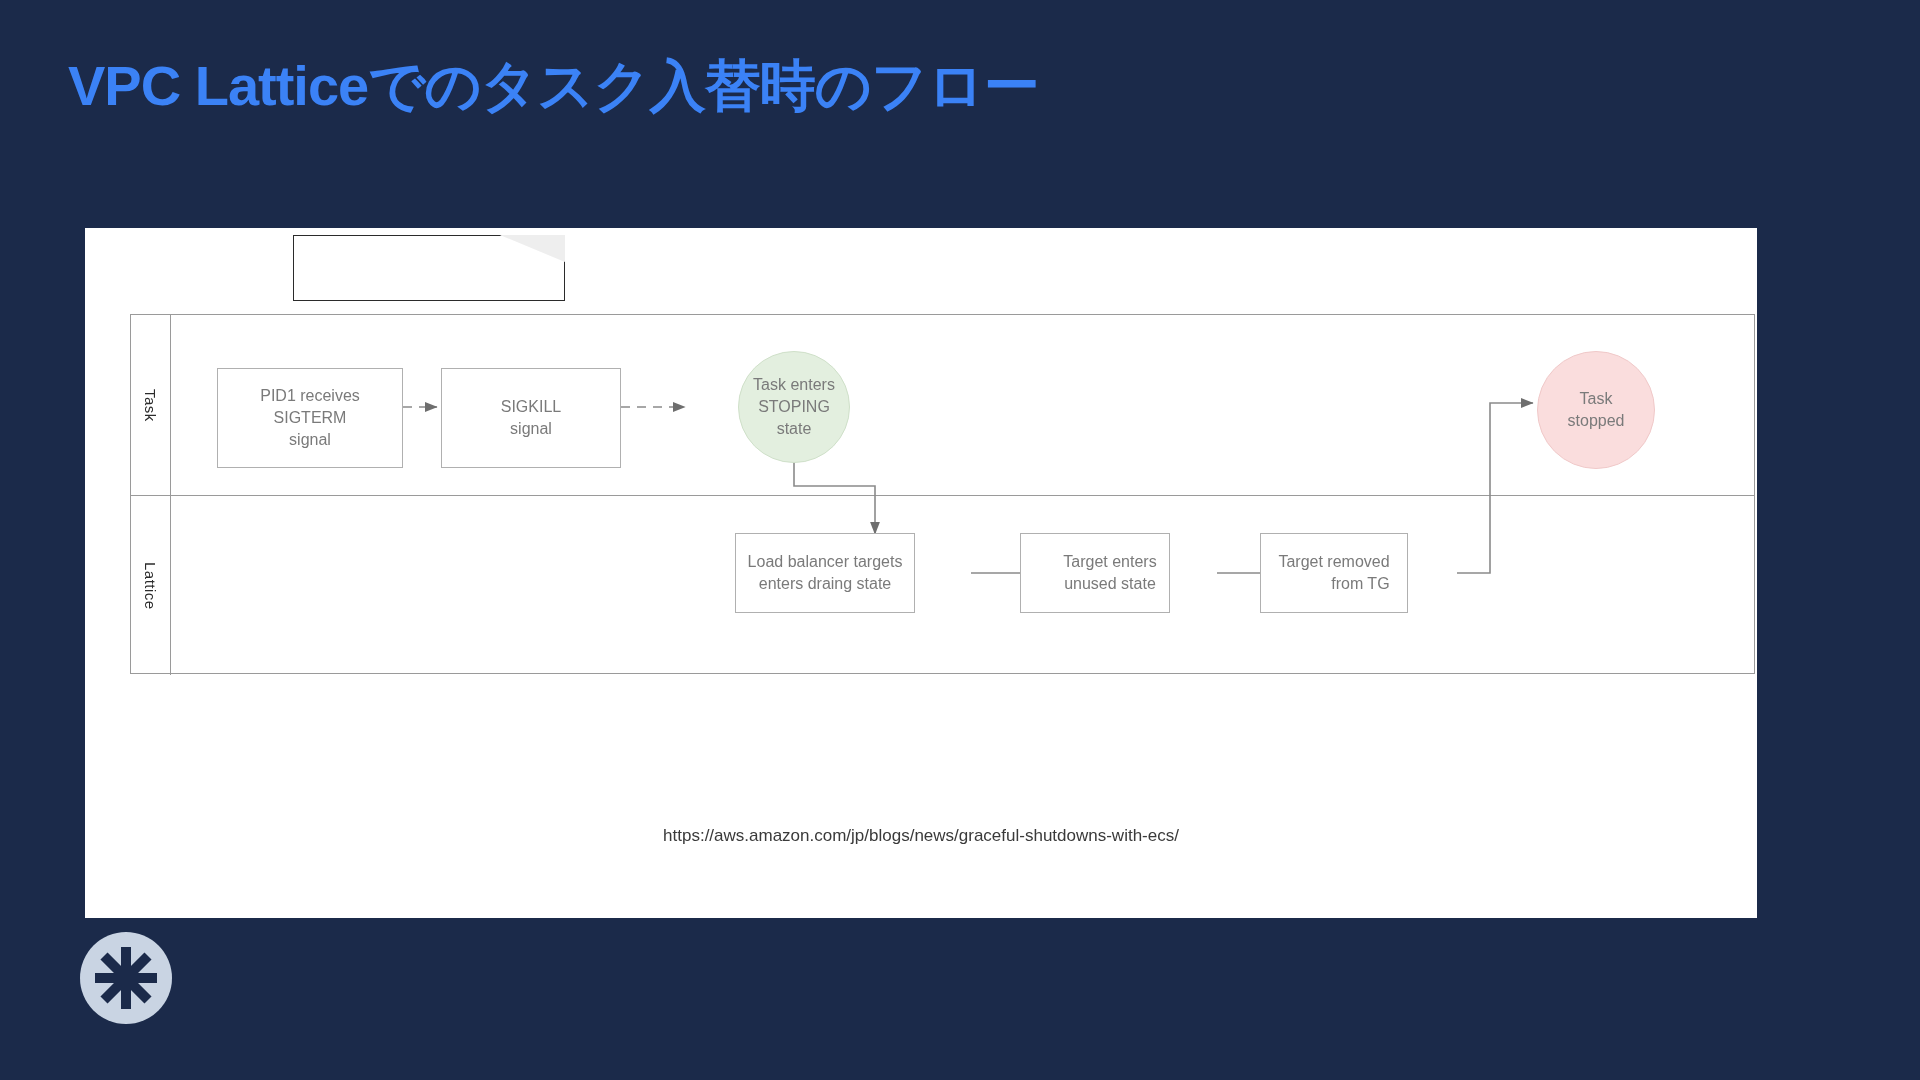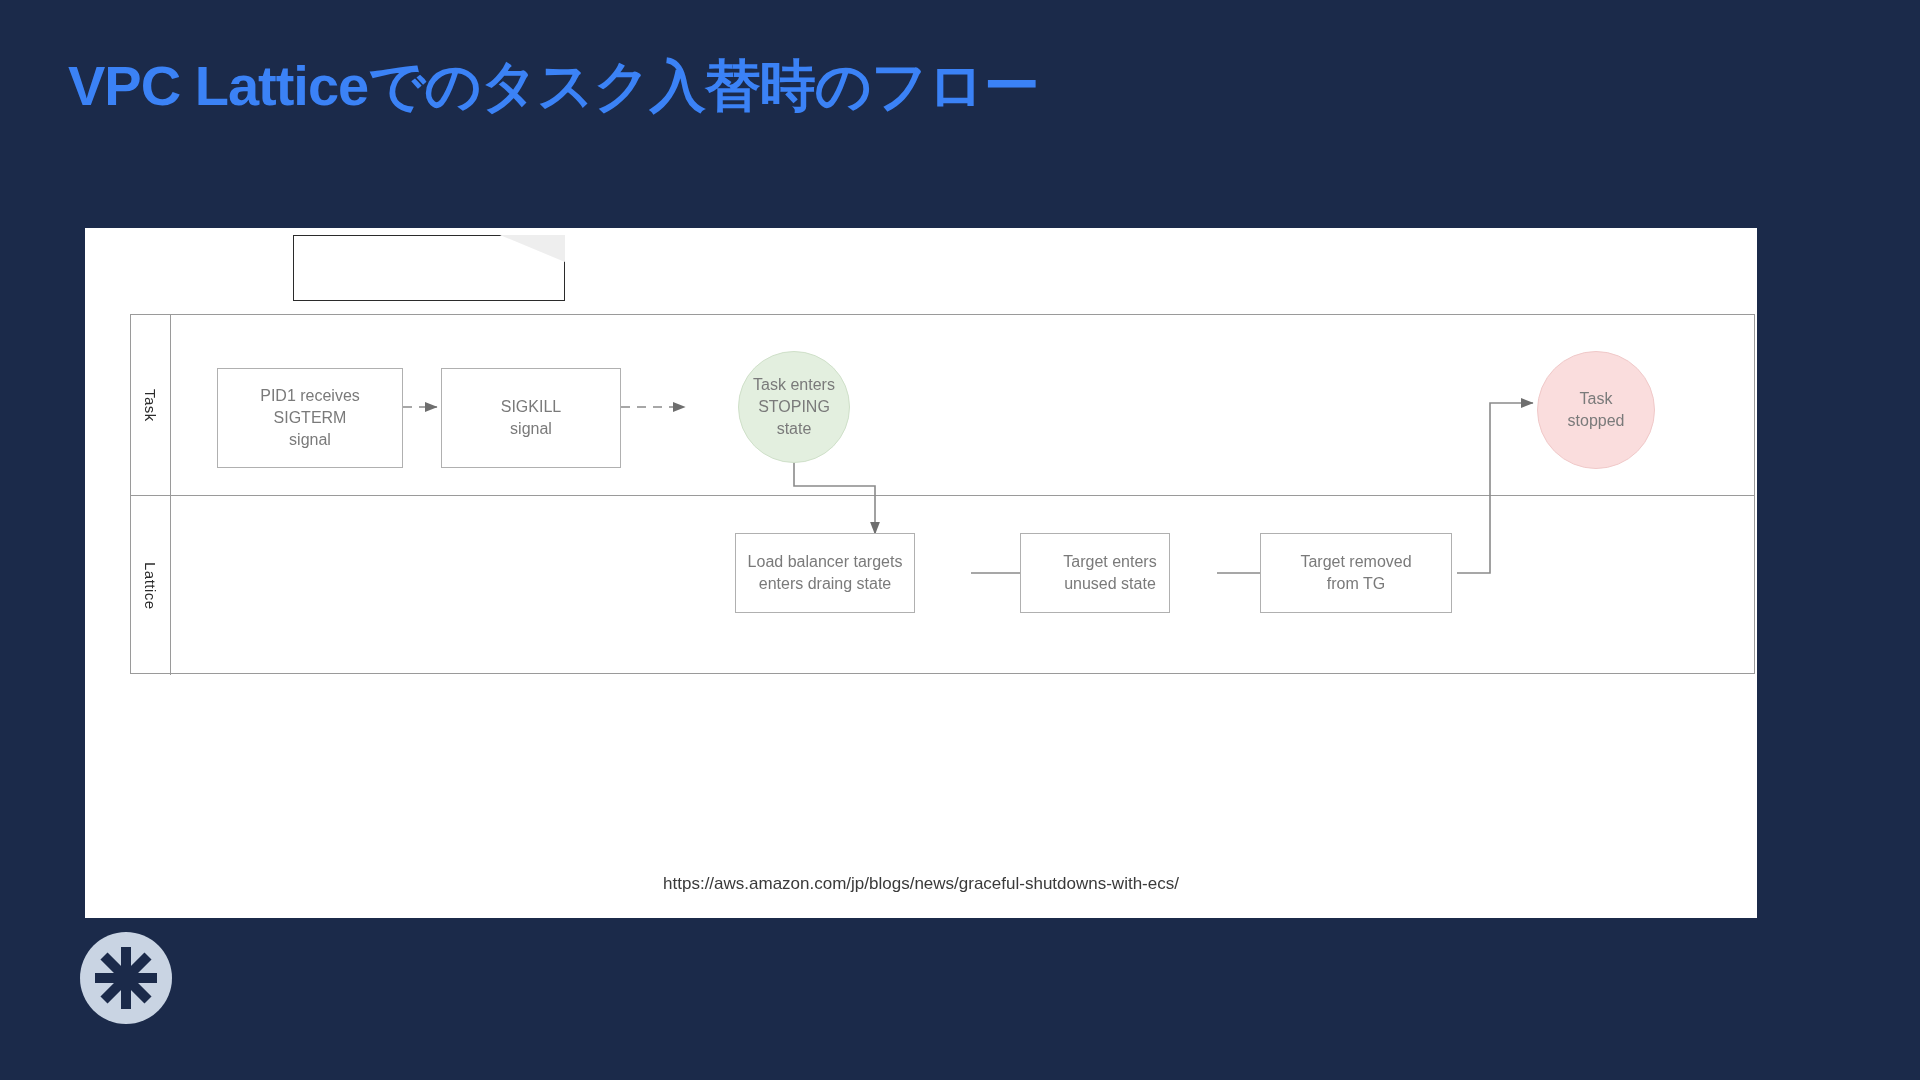"Target removed" div.node-box { text-align: none -> right; width: 192px -> 148px }
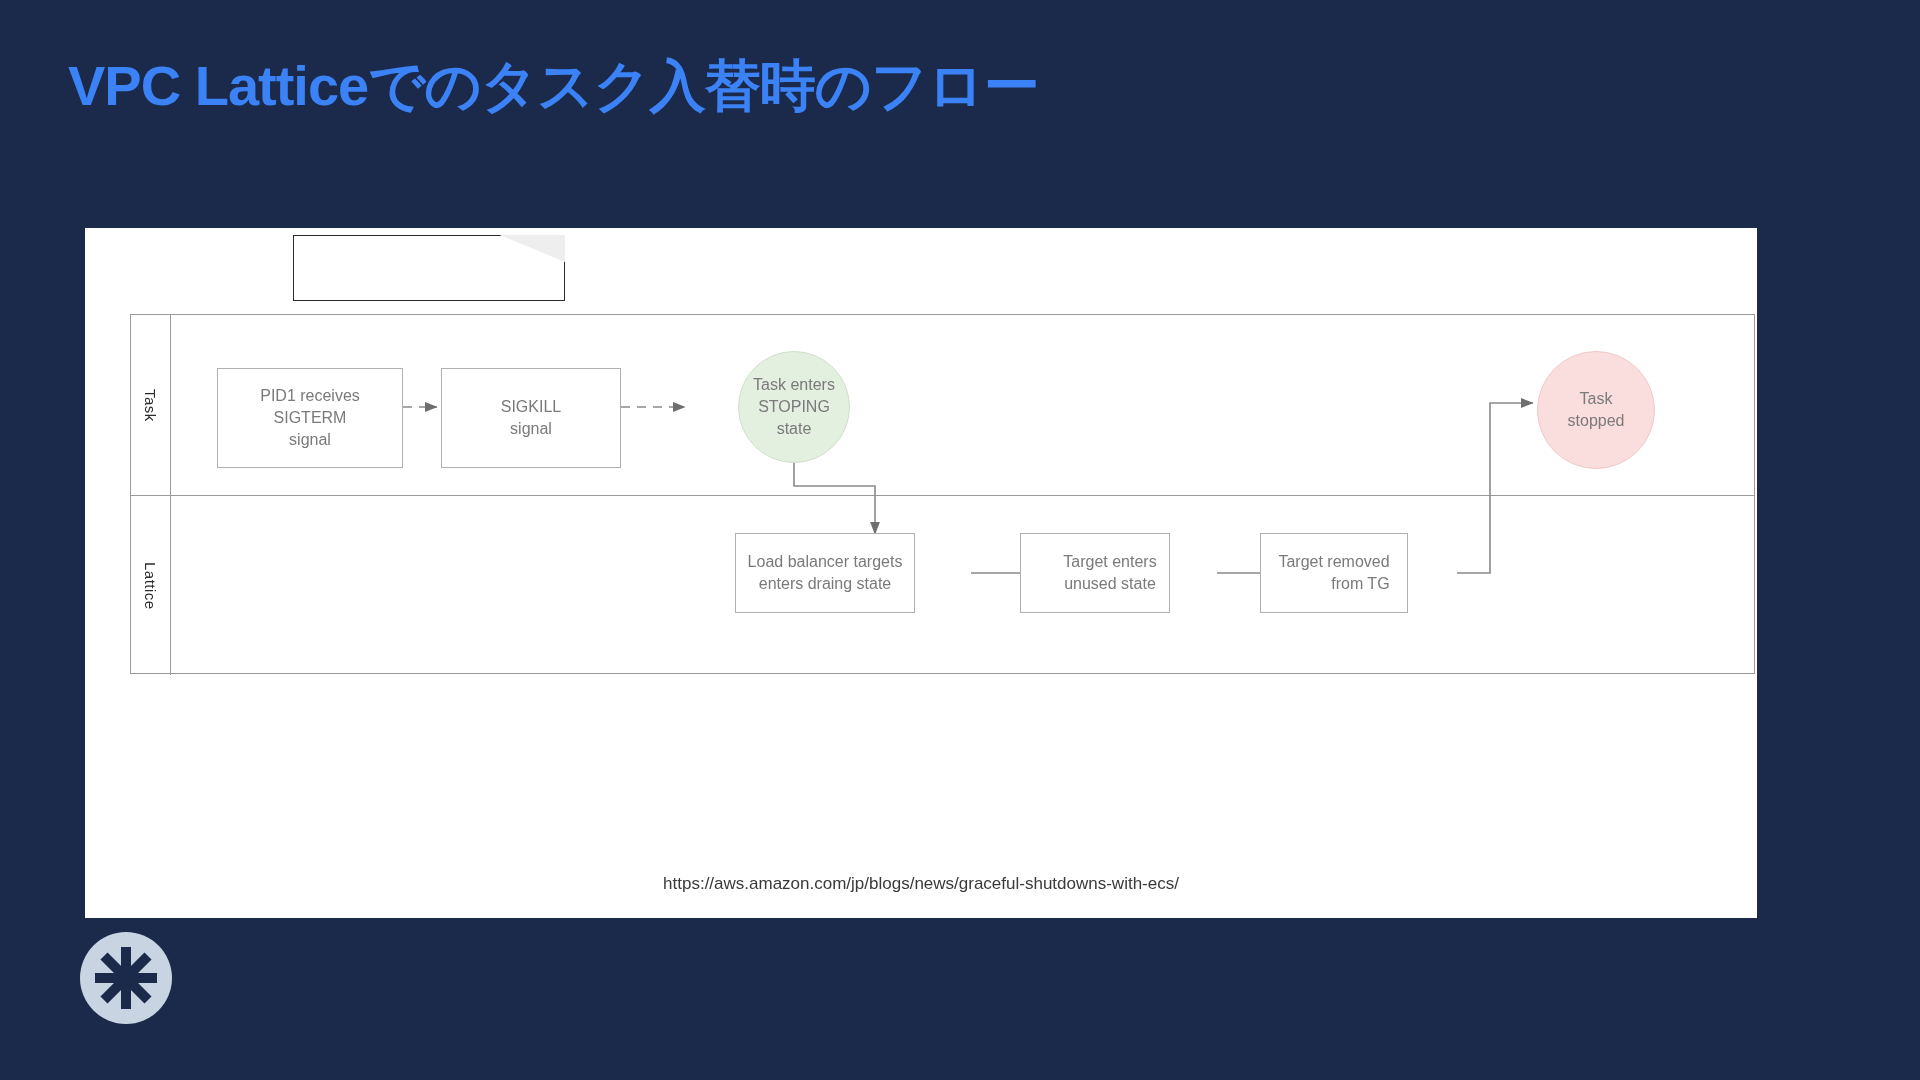"https://aws.amazon.com/jp/blogs/news/gra" #source-url { margin-top: 48px -> none }
